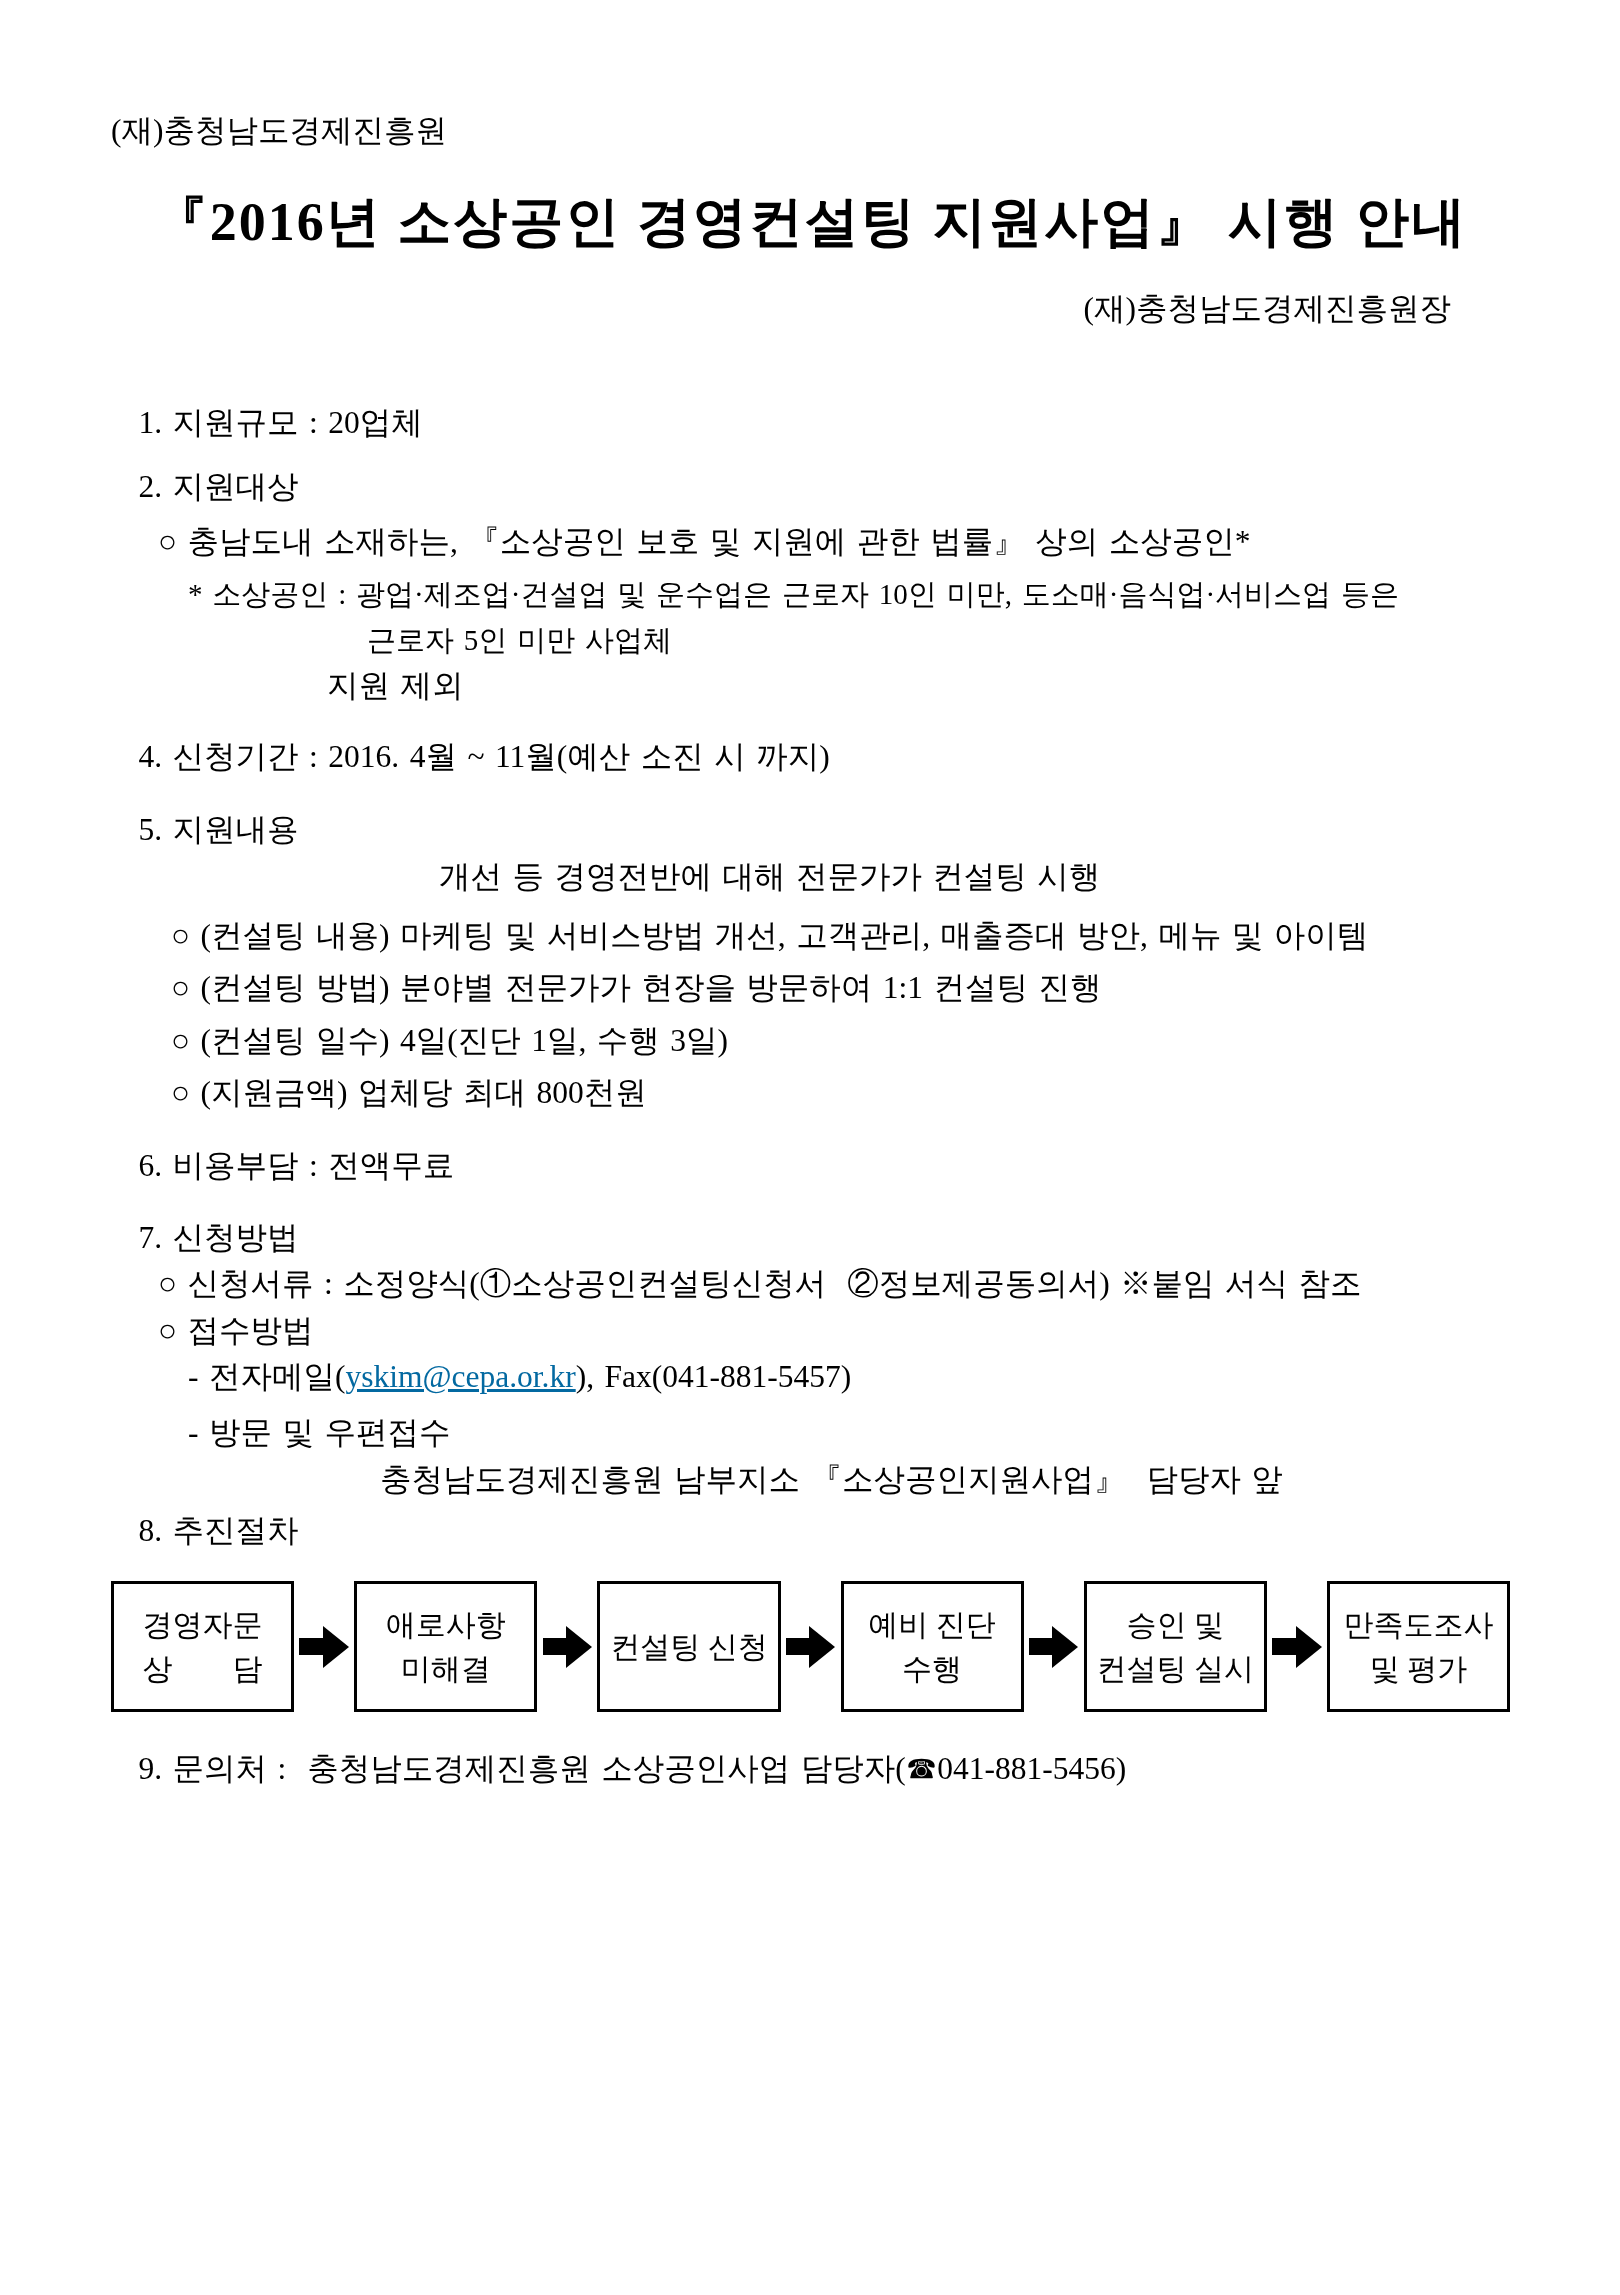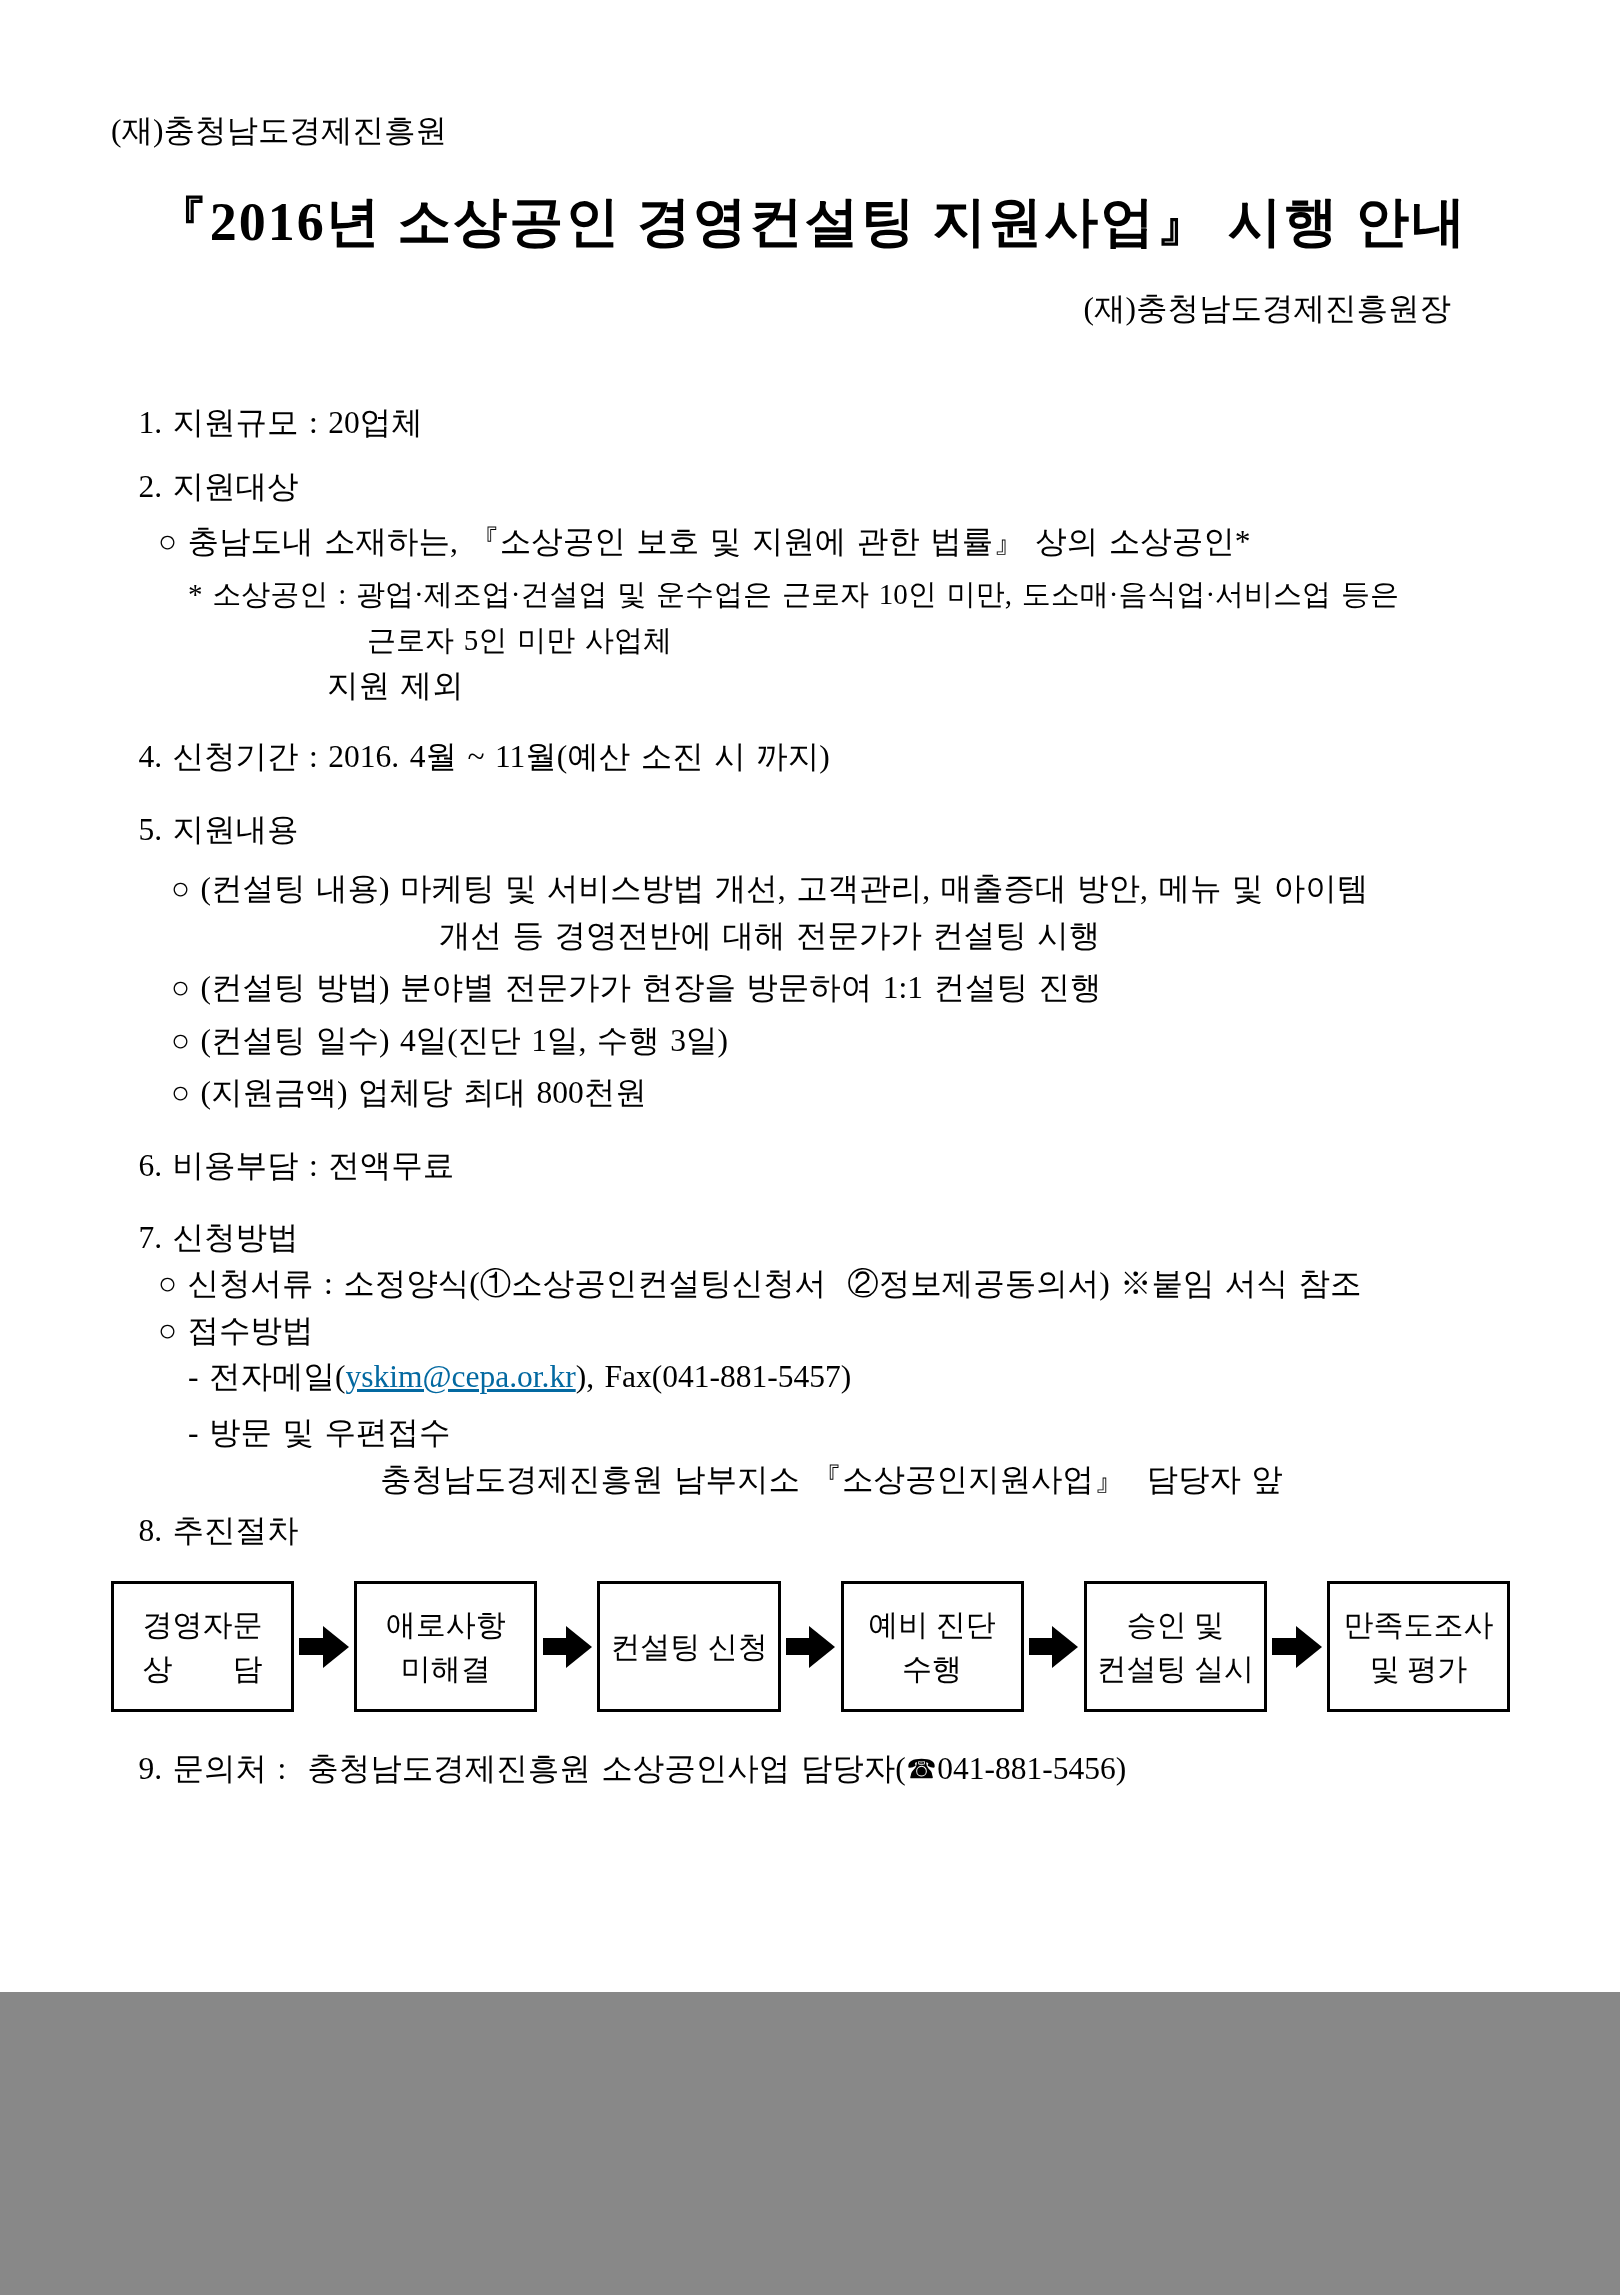"(재)충청남도경제진흥원" .page { height: 1992px -> 2295px }
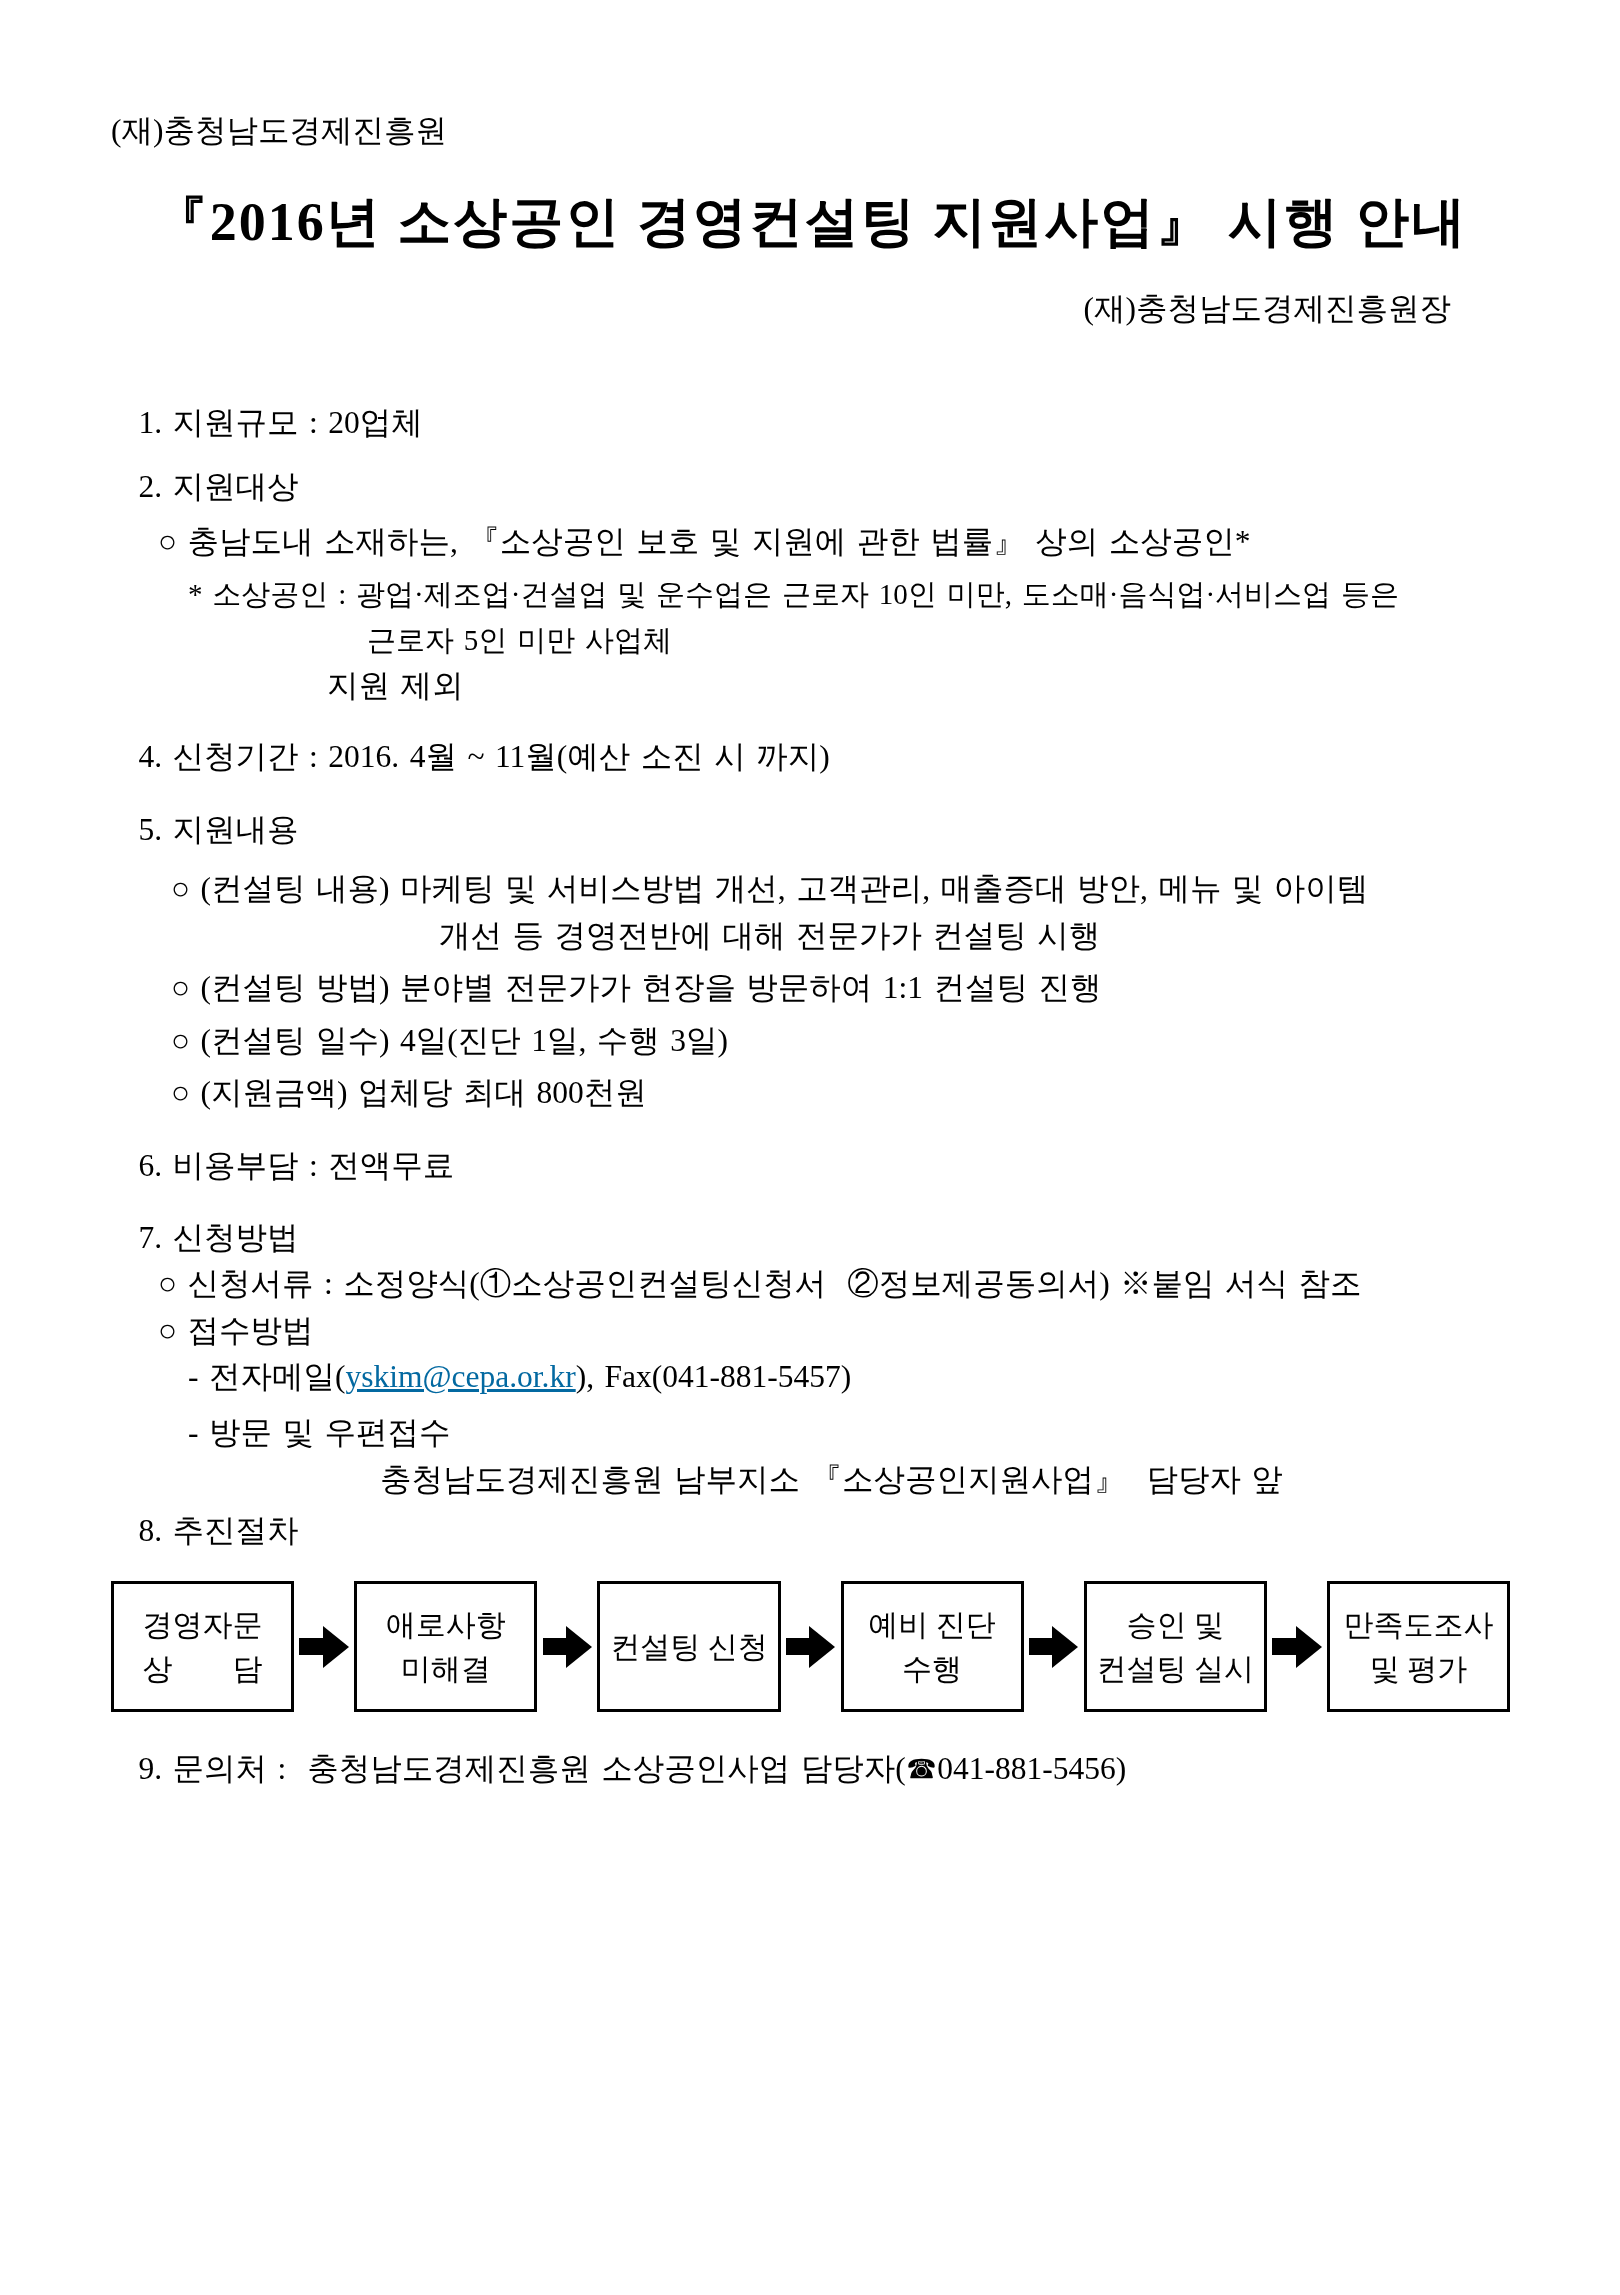"○ (컨설팅 내용) 마케팅 및" div.line { order: before "개선 등 경영전반에 대해 전문가가" -> after "개선 등 경영전반에 대해 전문가가" }
